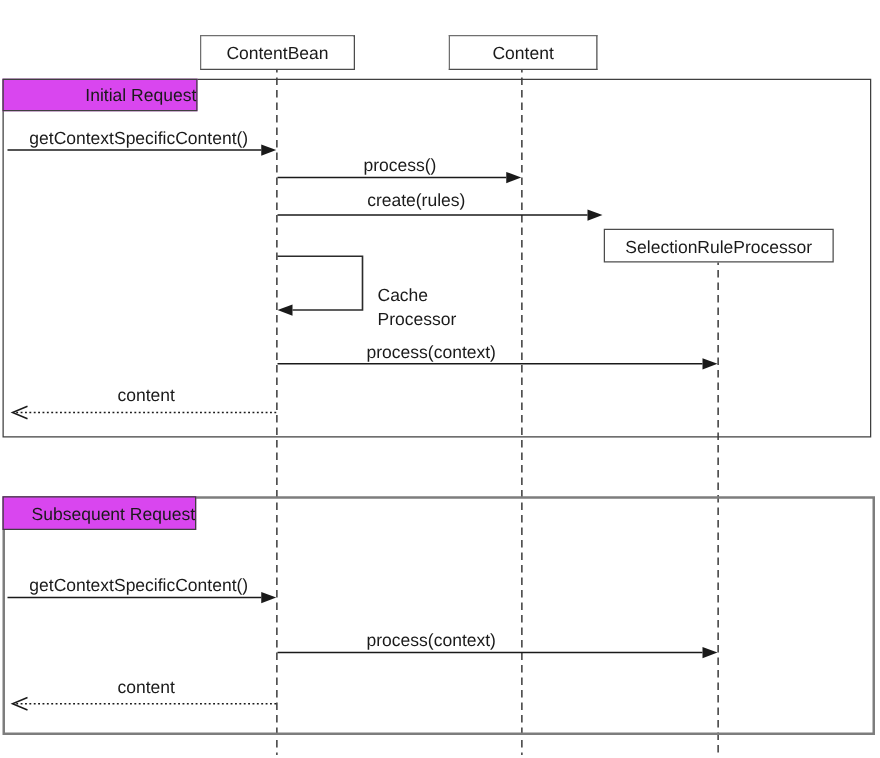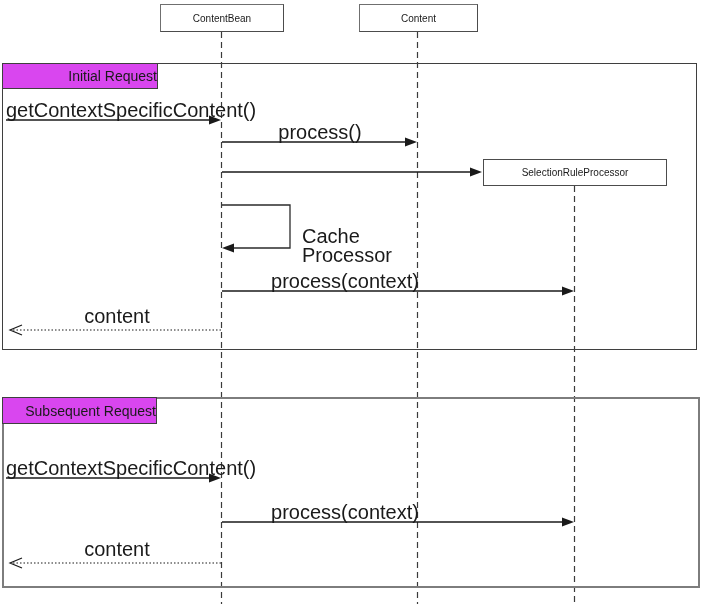"ContentBean" .actor-box { font-size: 10px -> 14px; margin-top: none -> 24px }
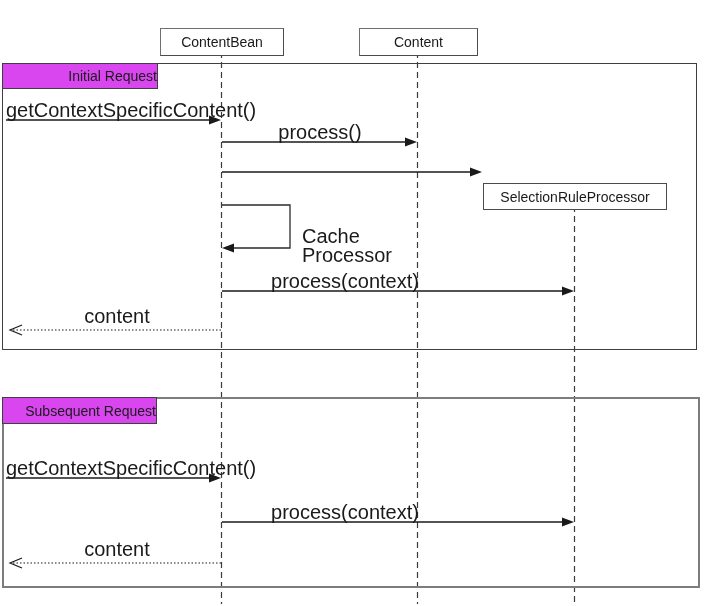"getContextSpecificContent()" .msg-label { font-size: 20px -> 14px }
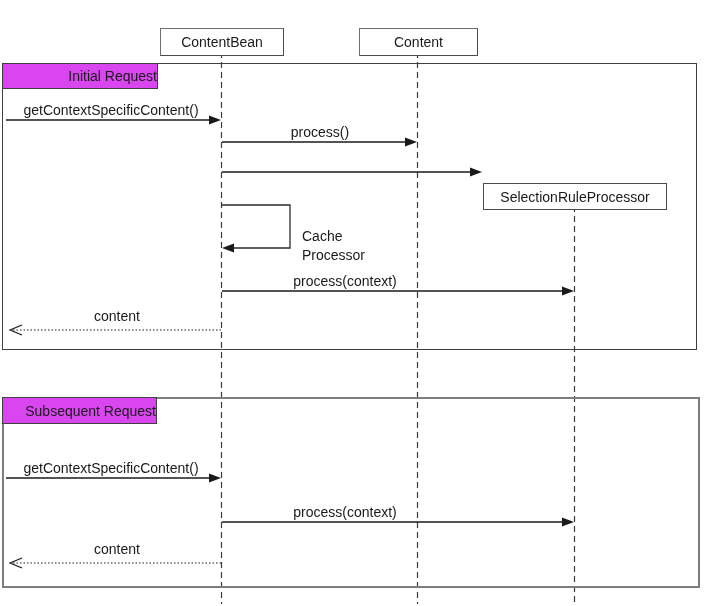"create(rules)" div.msg-label { html: none -> <div>create(rules)</div> }
